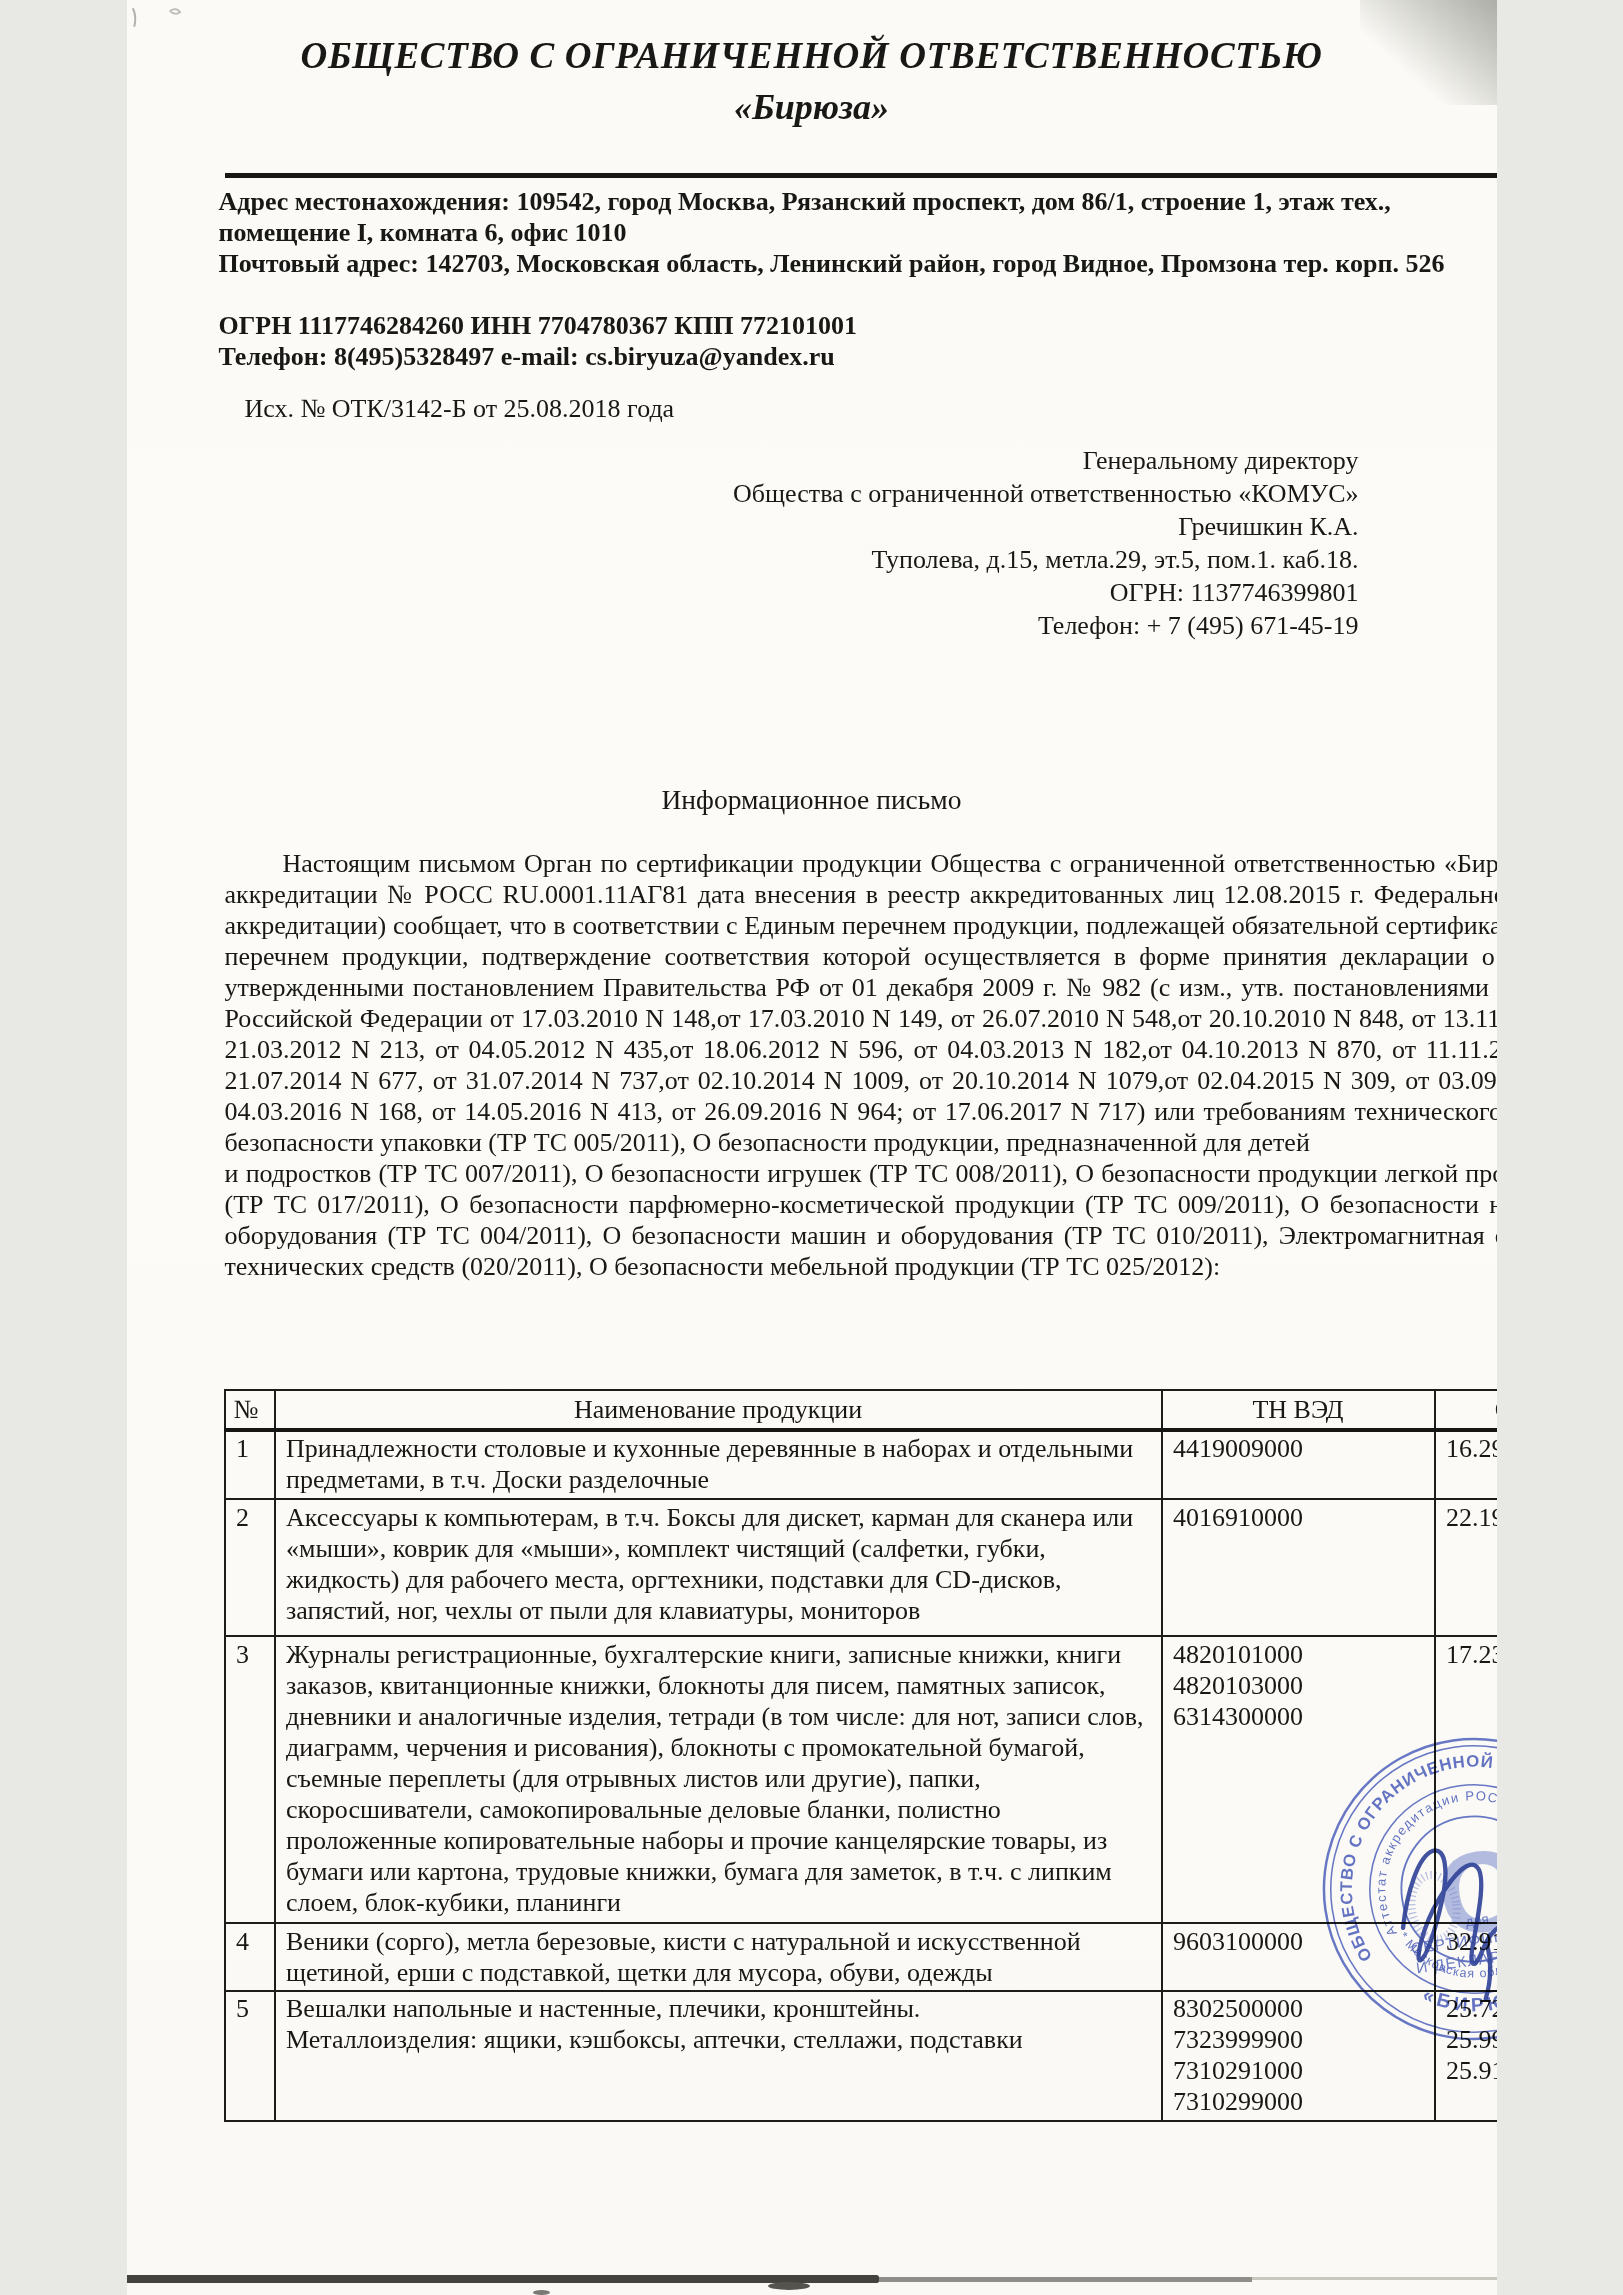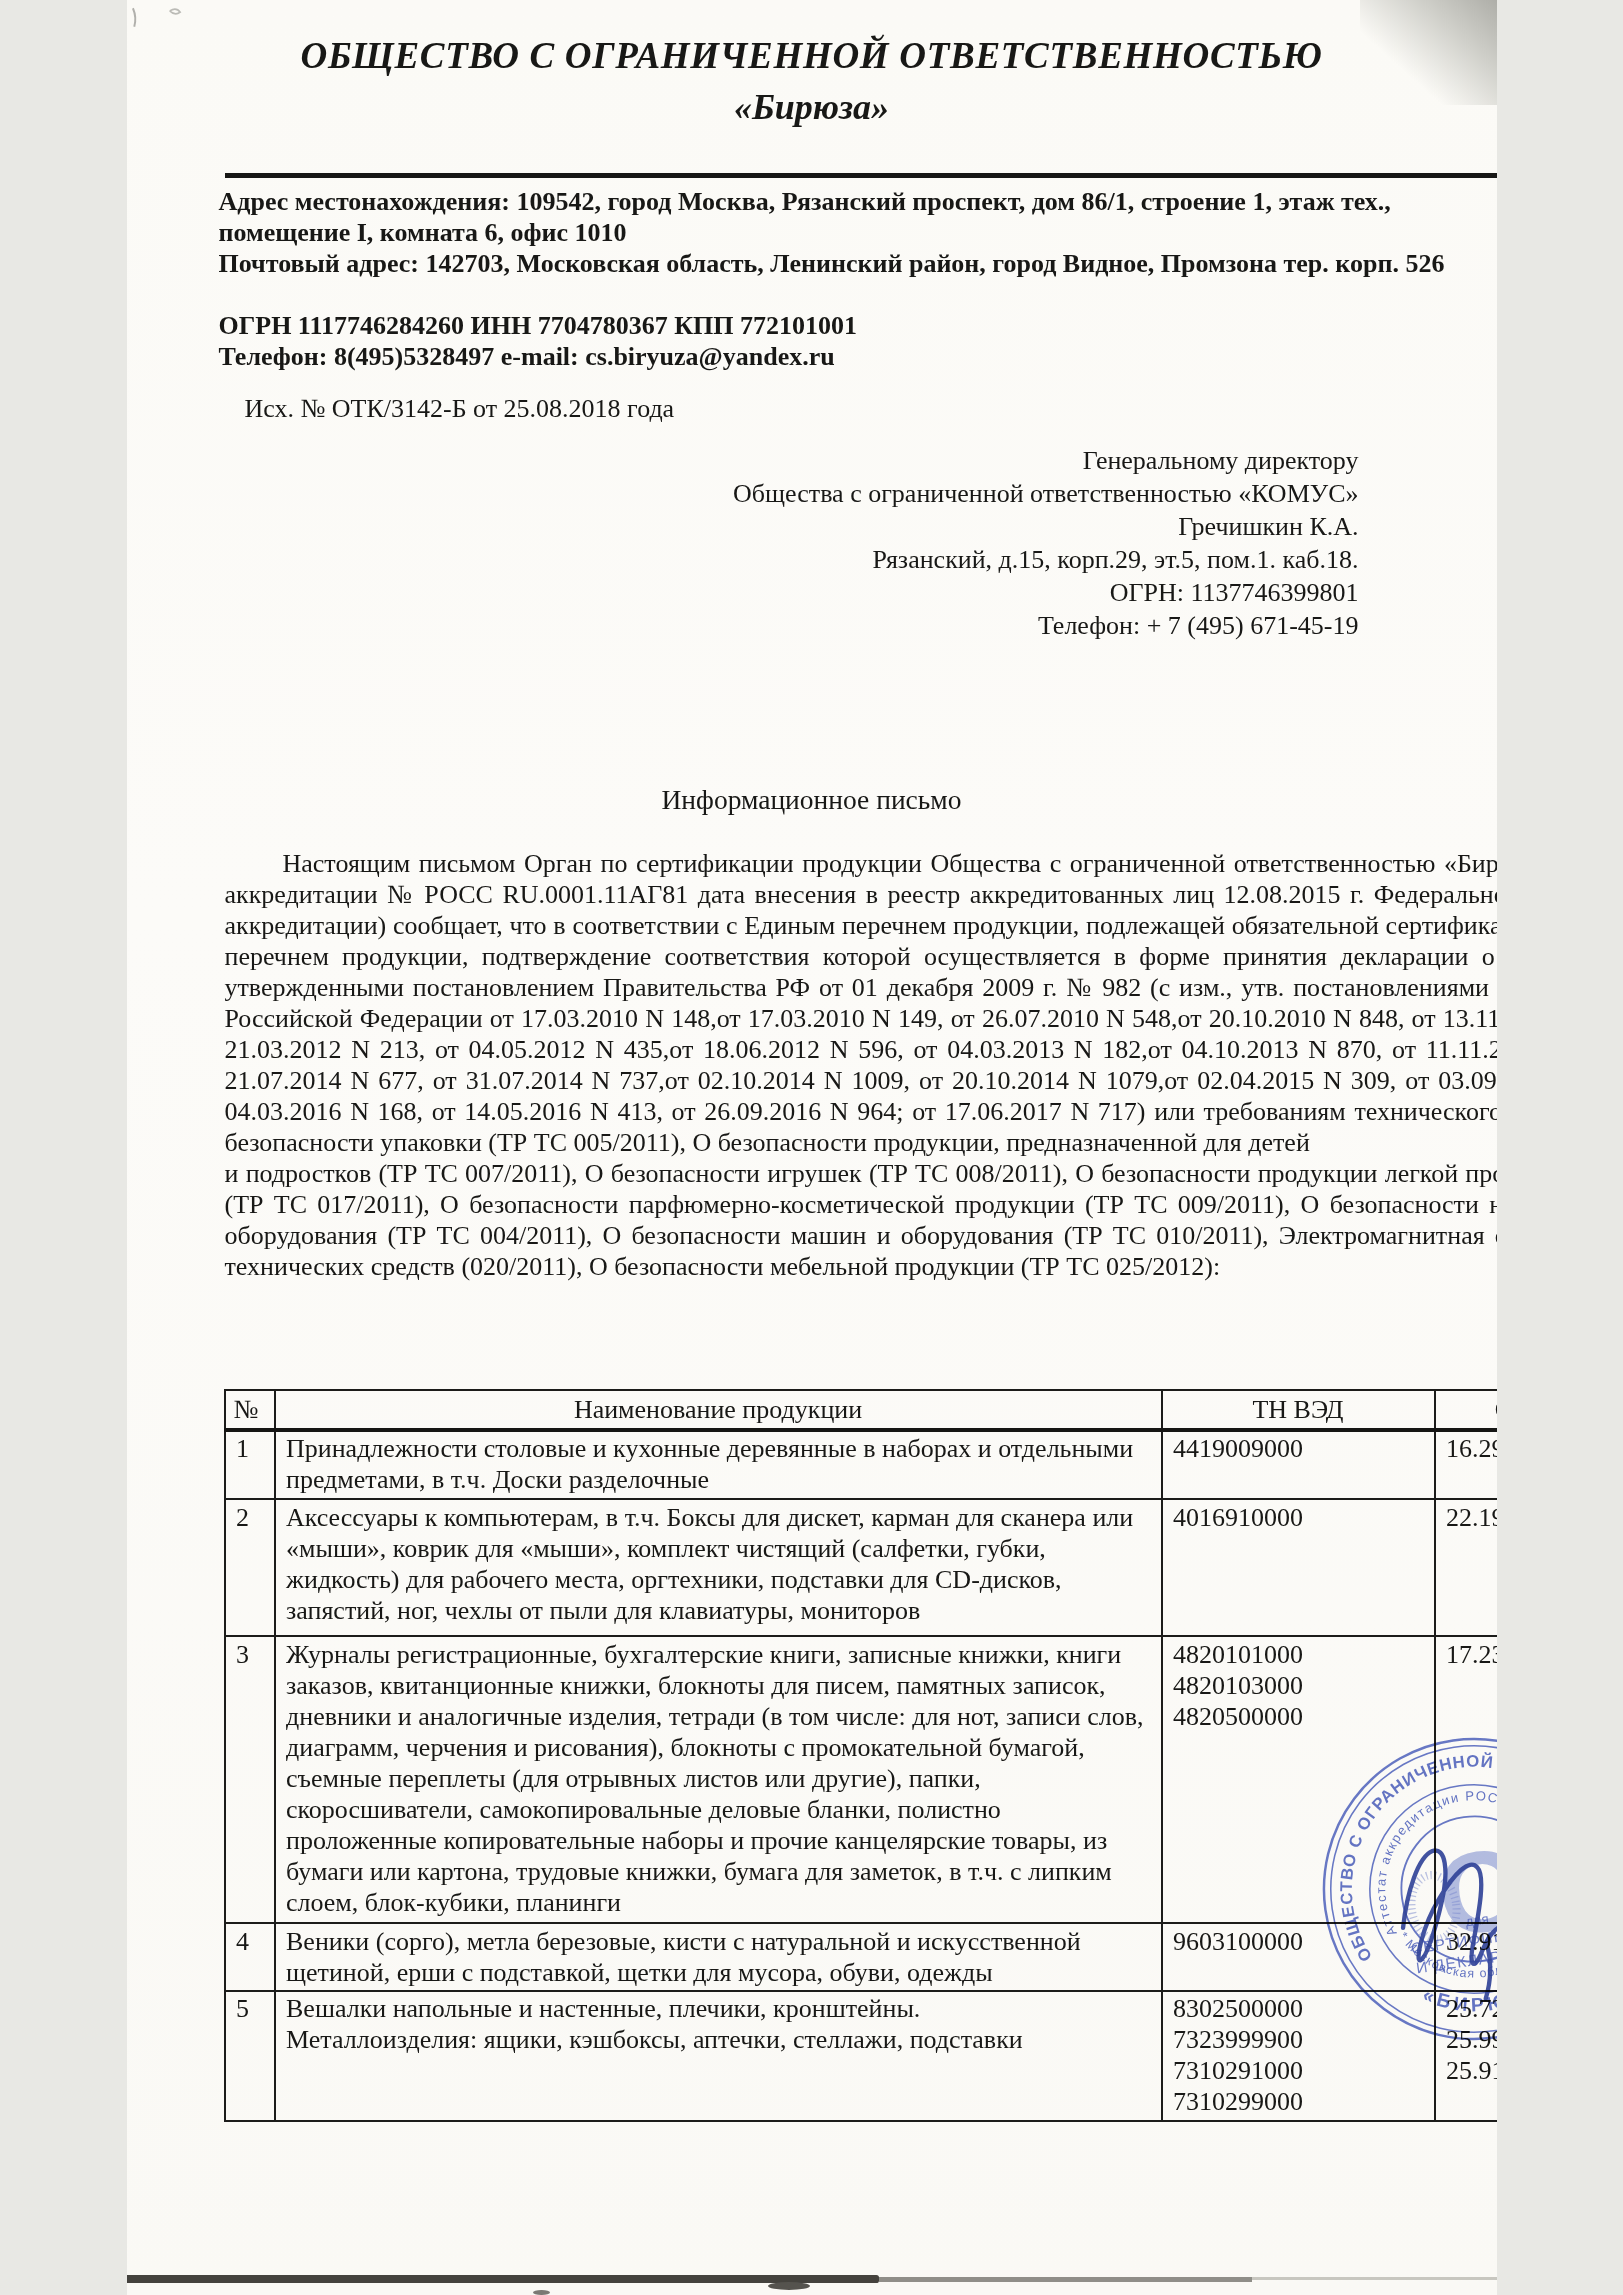"Рязанский, д.15, корп.29, эт.5, пом.1." div { text: Рязанский, д.15, корп.29 -> Туполева, д.15, метла.29 }
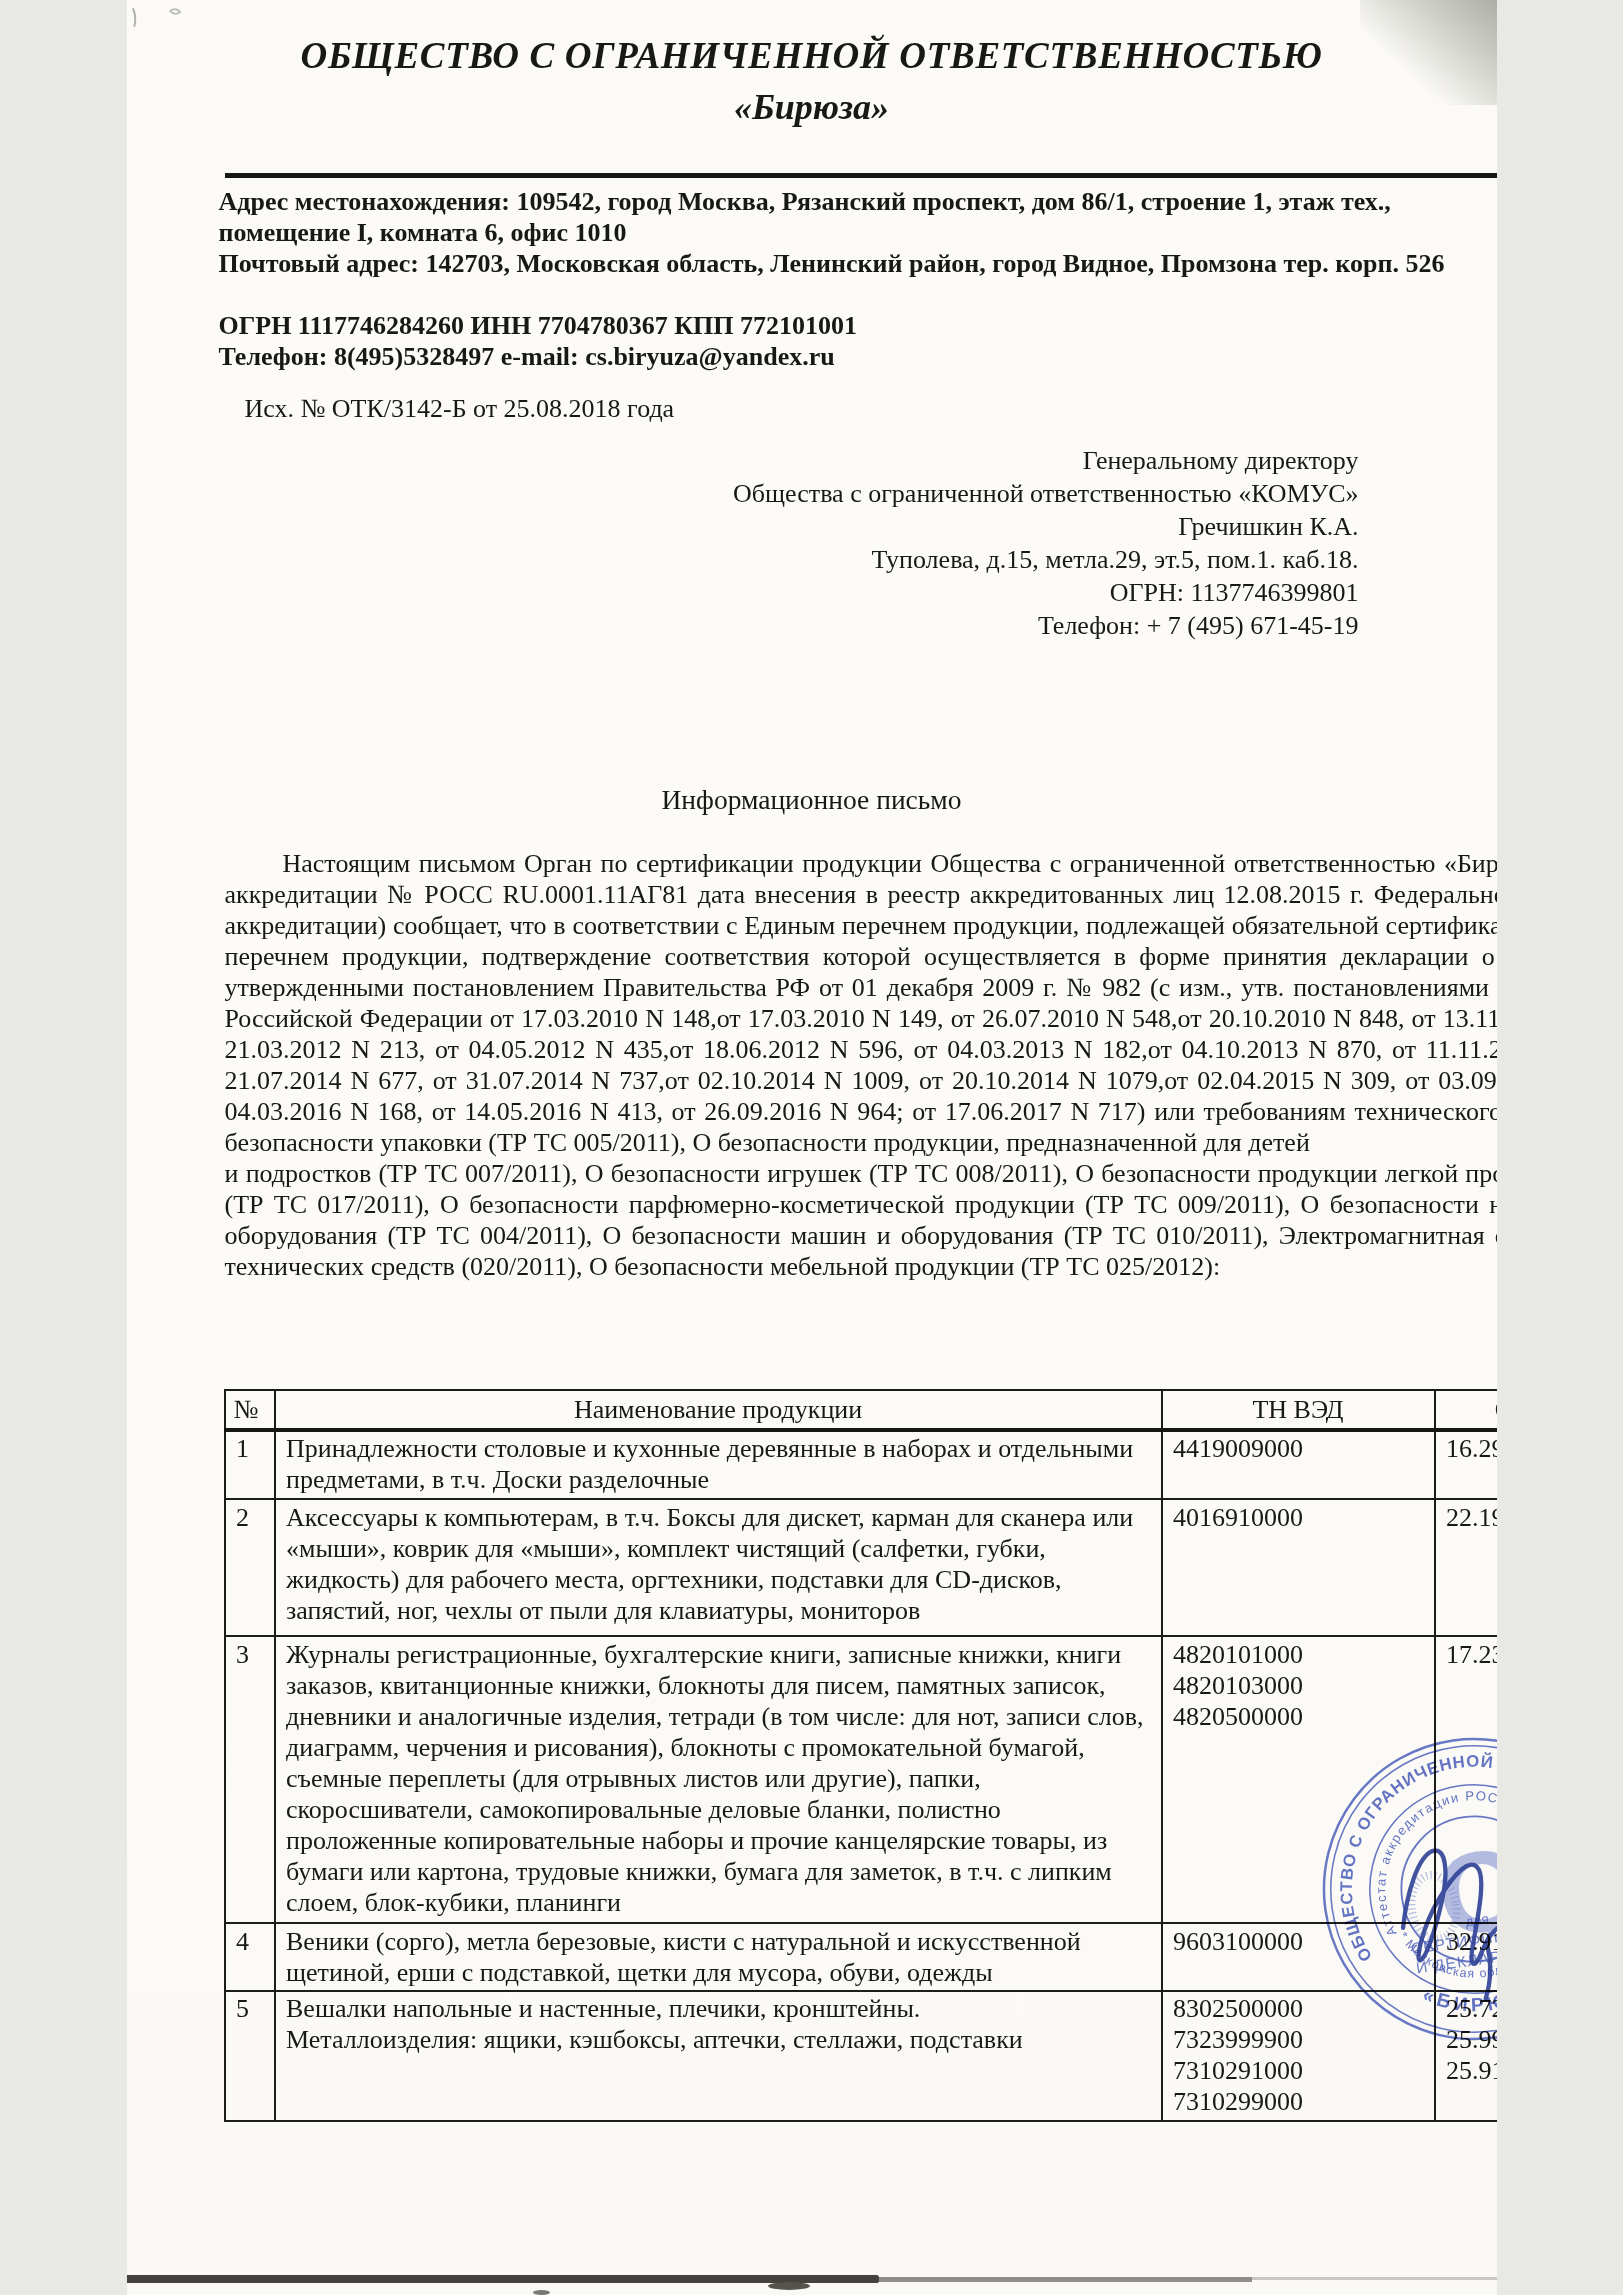"4820500000" div { text: 4820500000 -> 6314300000 }
